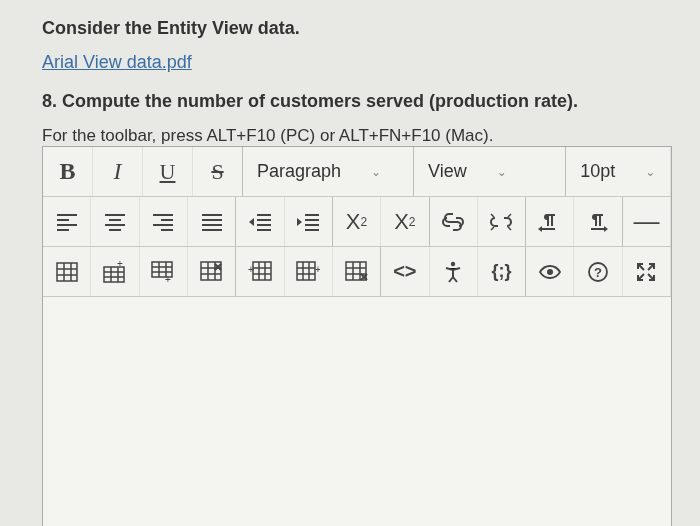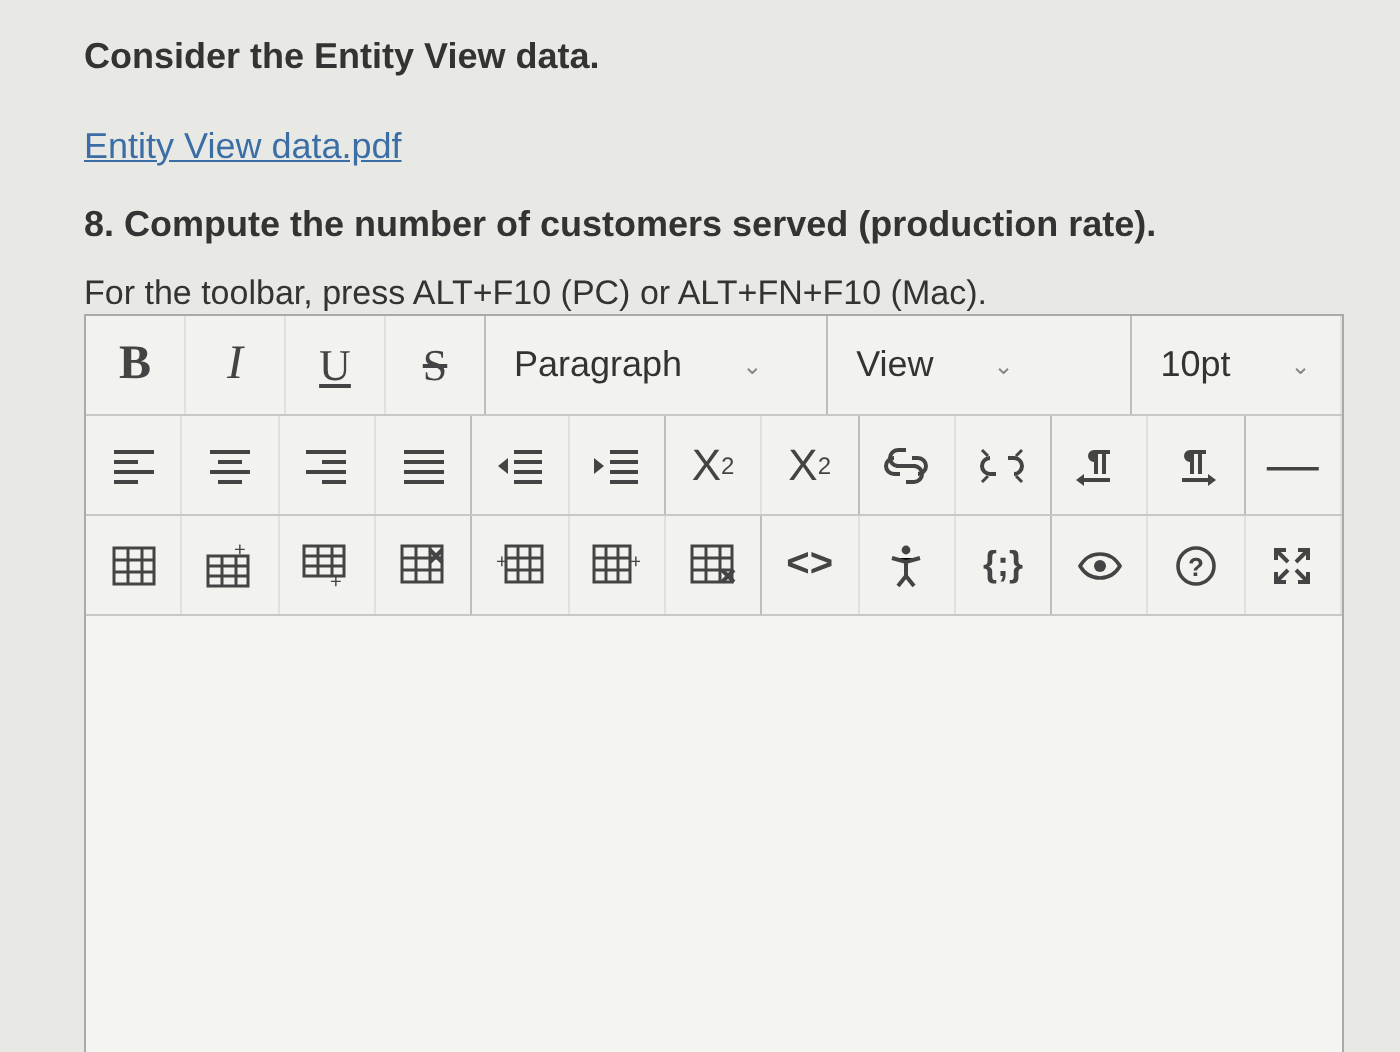"Consider the Entity View data." .prompt-text { margin-bottom: 24px -> 13px }
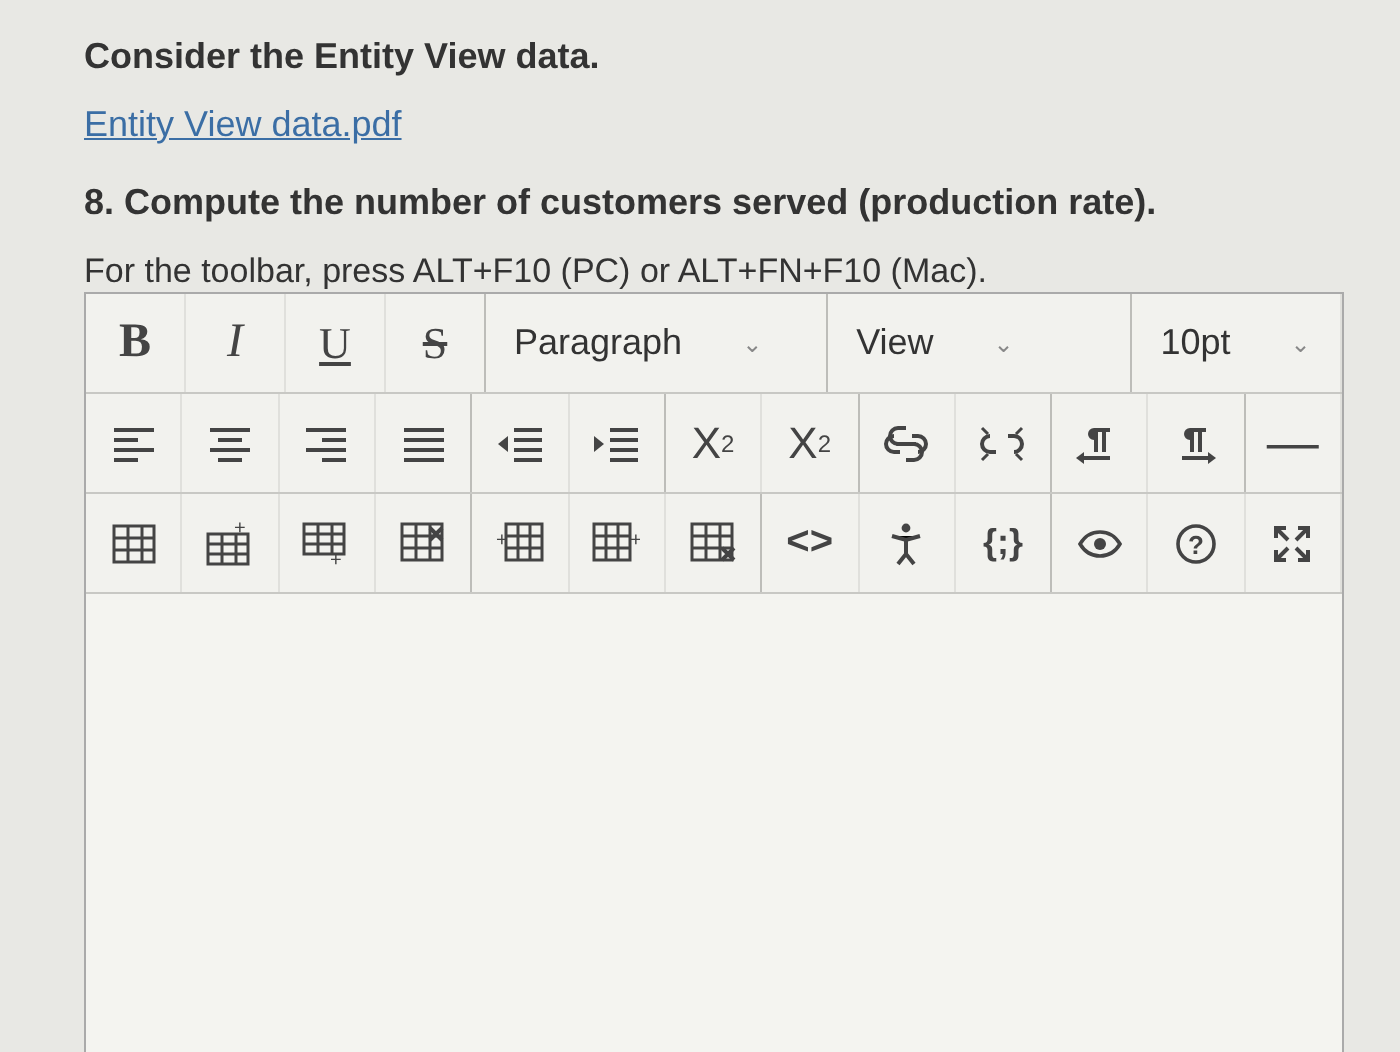"Entity View data.pdf" a.link { text: Entity -> Arial }
